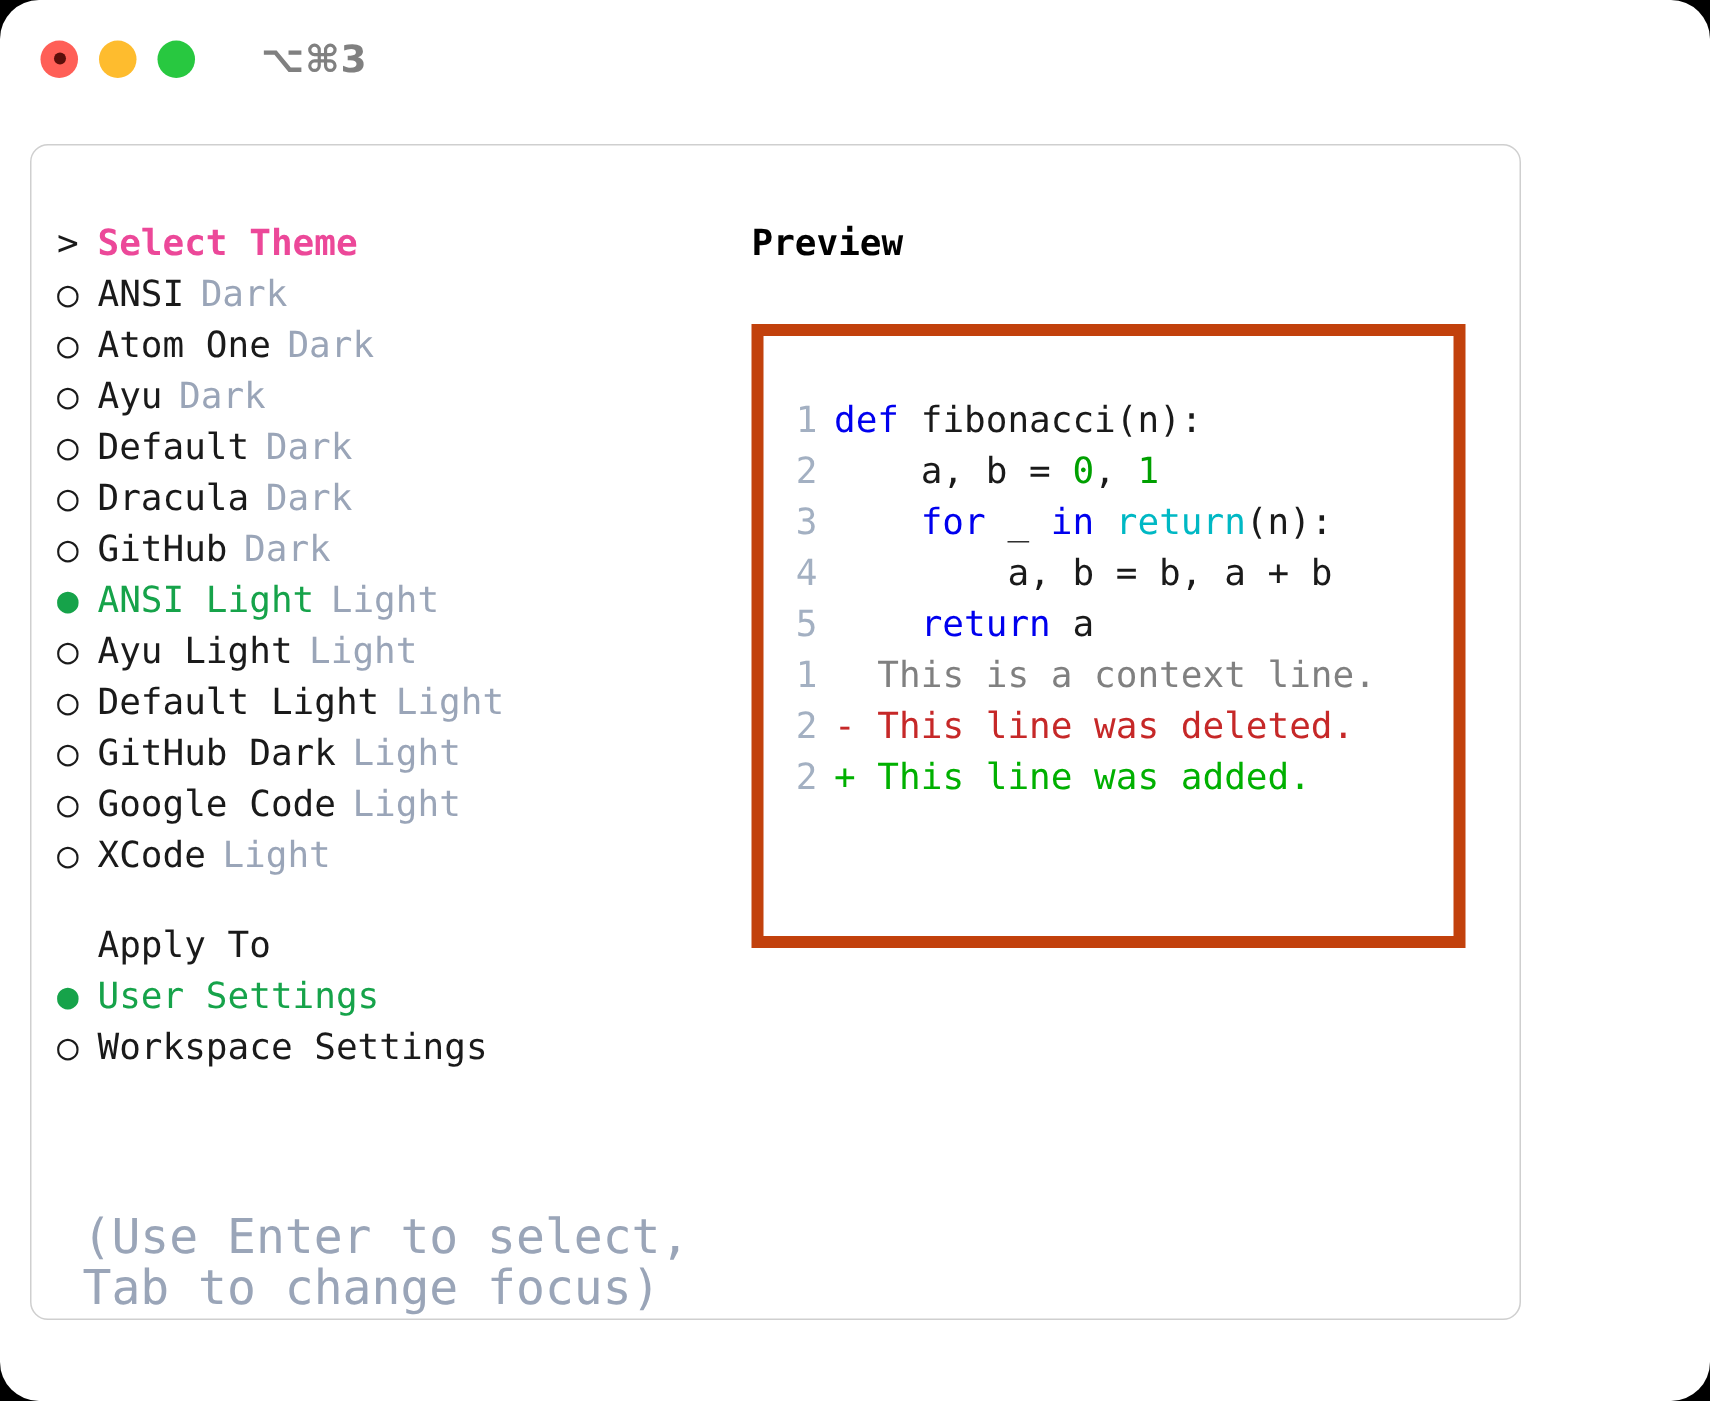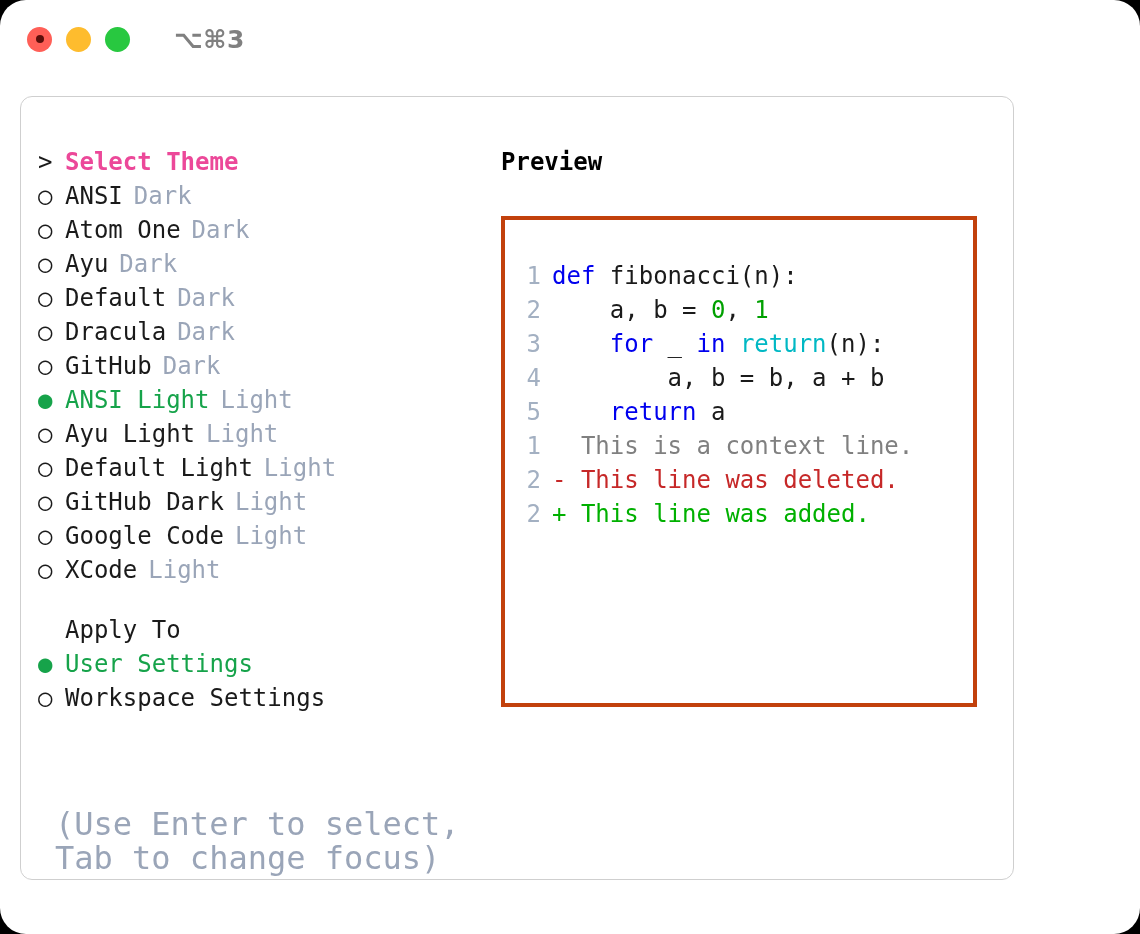"1 def fibonacci(n):" .preview-box { border: 4px solid #c2410c -> 8px solid #c2410c; height: 491px -> 416px }
